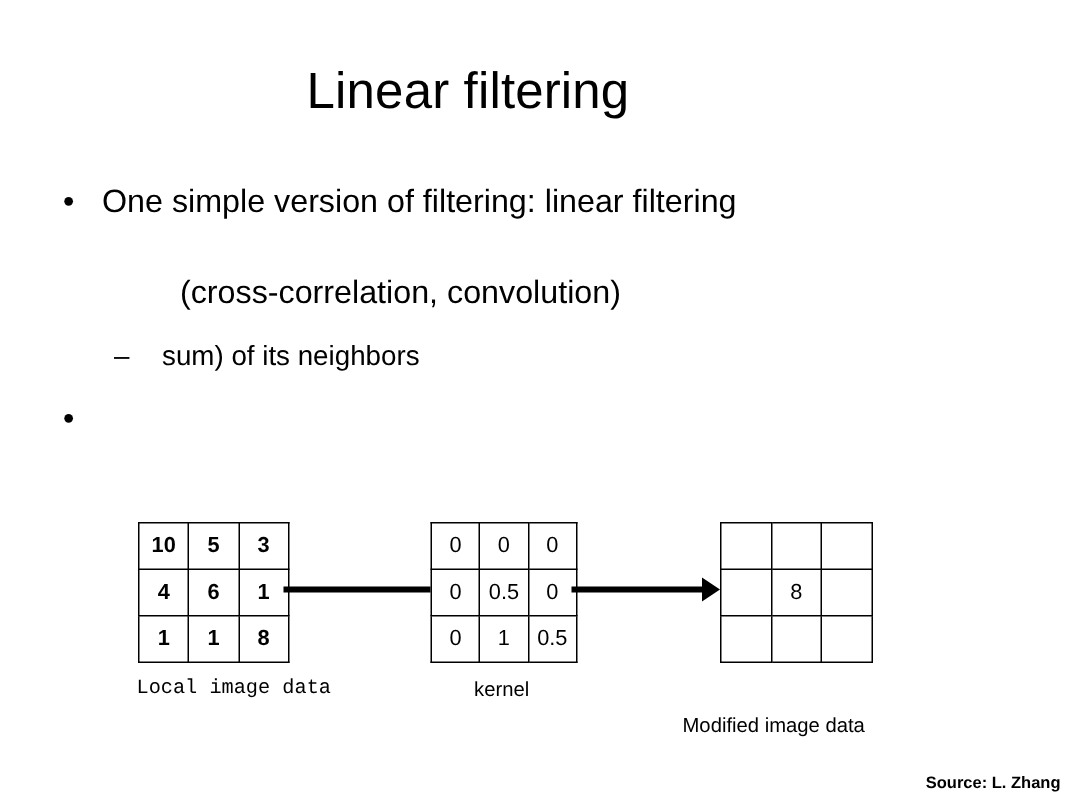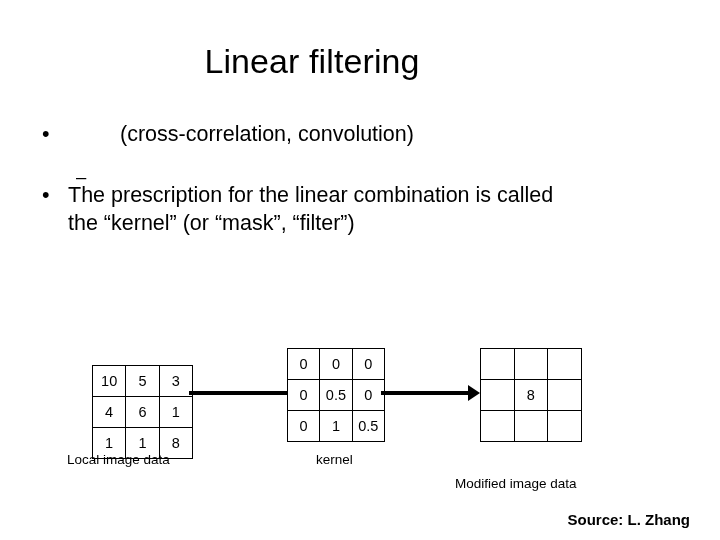"One simple version of filtering:" span { html: none -> <span>One simple version of filtering: linear filtering</span> }
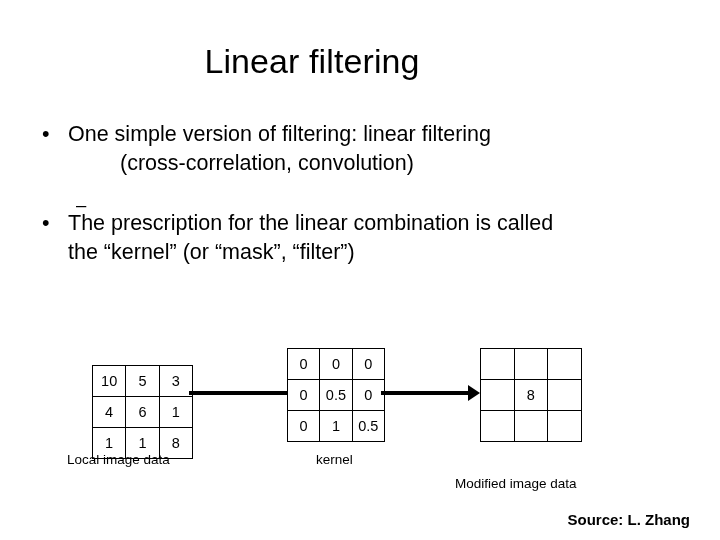"(cross-correlation, convolution)" .bullet-l1 .l1-line2 { margin-top: none -> 32px }
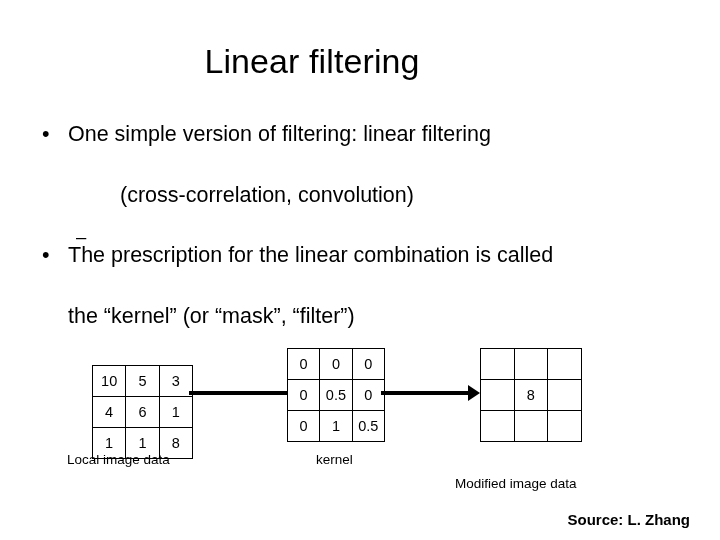"sum) of its neighbors" span.l2-line2 { html: none -> <span>sum) of its neighbors</span> }
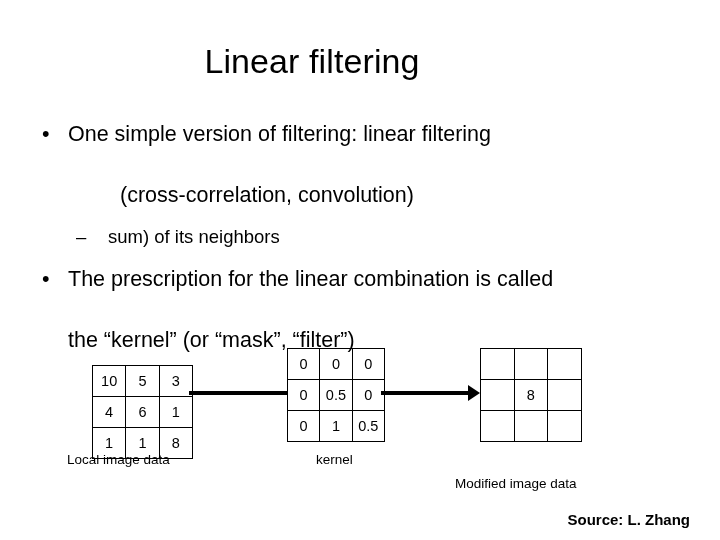"The prescription for the linear" span { html: <span>The prescription for the linear combination is called</span> -> none }
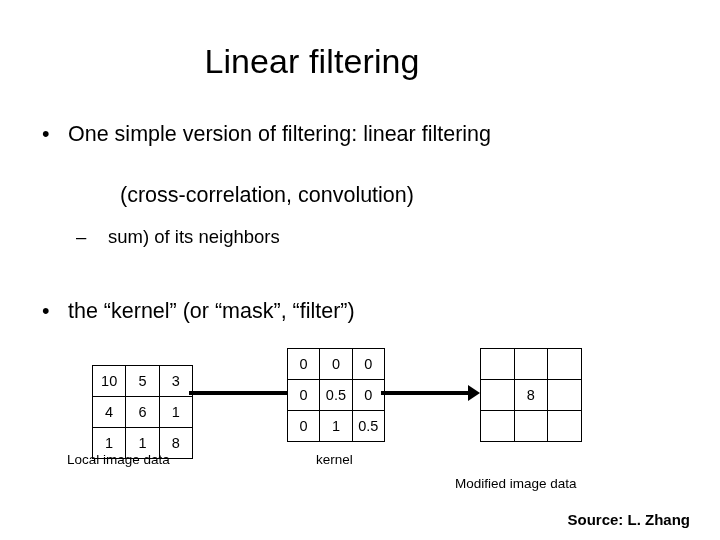"the “kernel” (or “mask”, “filter”)" span.l1-line2 { html: <span>the “kernel” (or “mask”, “filter”)</span> -> none }
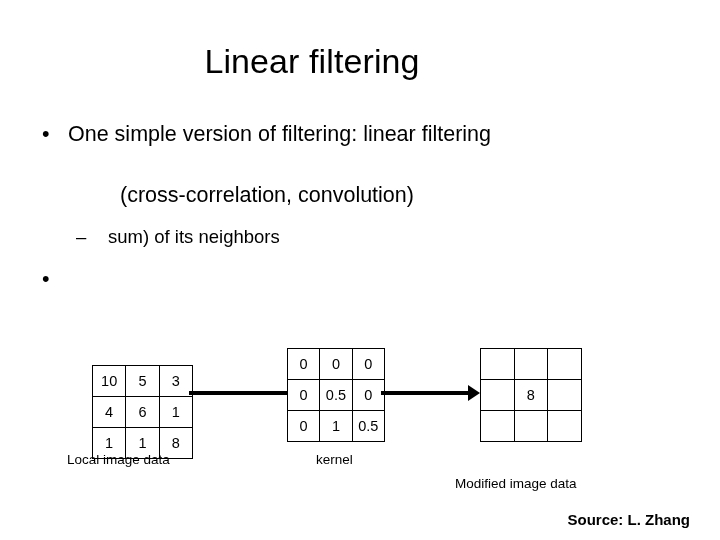"10" #matrix-input { font-weight: none -> bold; top: 19px -> 2px }
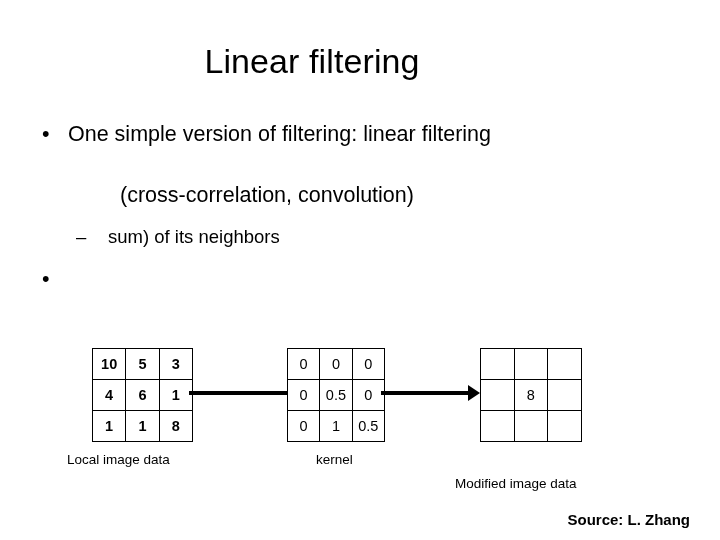"Local image data" #caption-input { font-family: none -> Liberation Mono, monospace; left: 67px -> 91px }
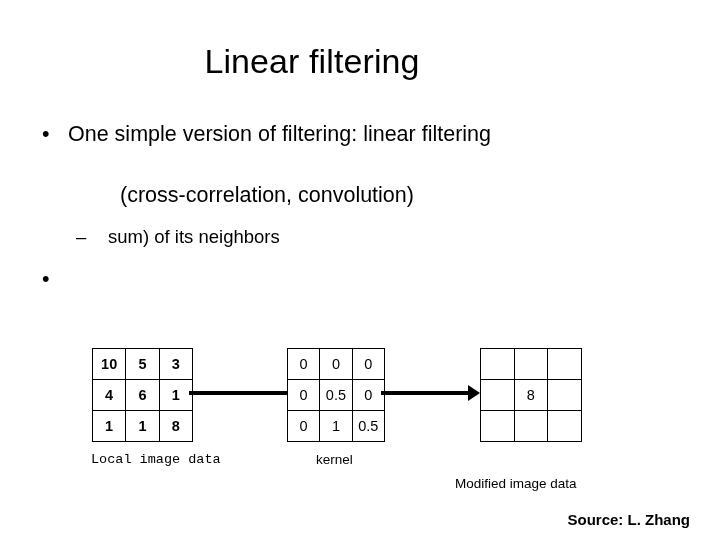"Source: L. Zhang" .source-note { font-size: 15px -> 11px; right: 30px -> 13px }
